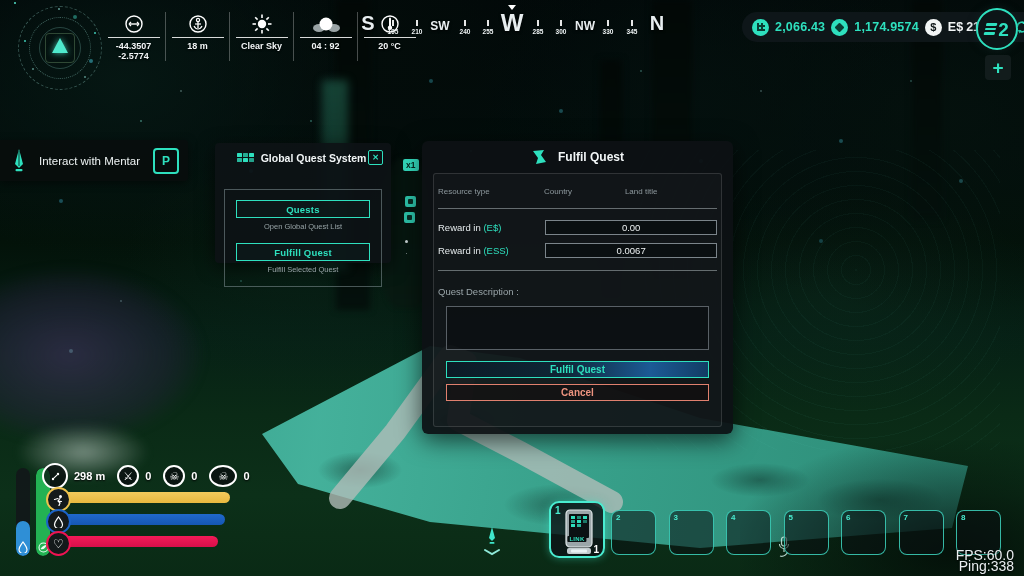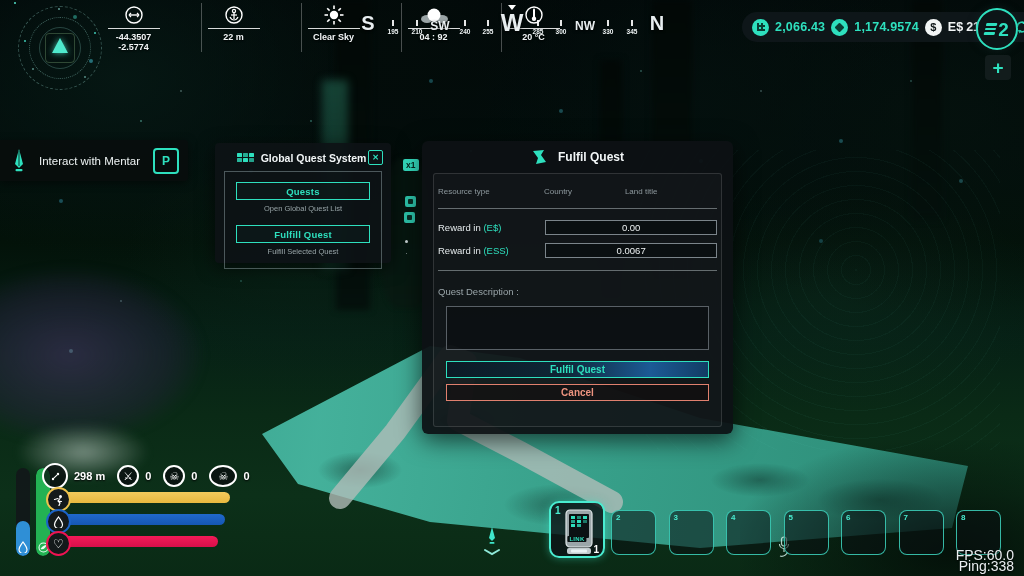"-44.3507" .status-bar { gap: 36px -> none; top: 3px -> 12px }
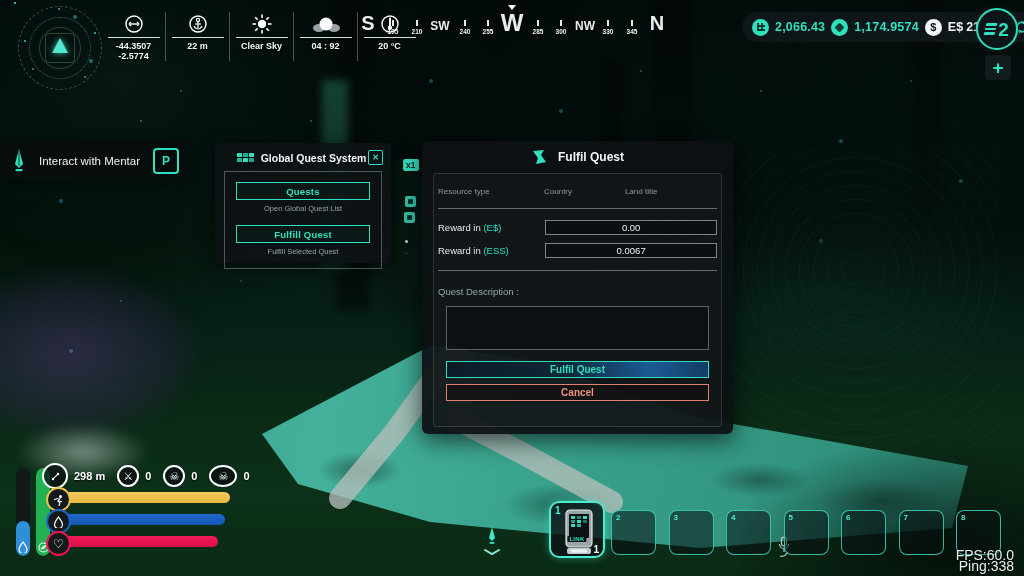"22 m" div.st-val { text: 22 -> 18 }
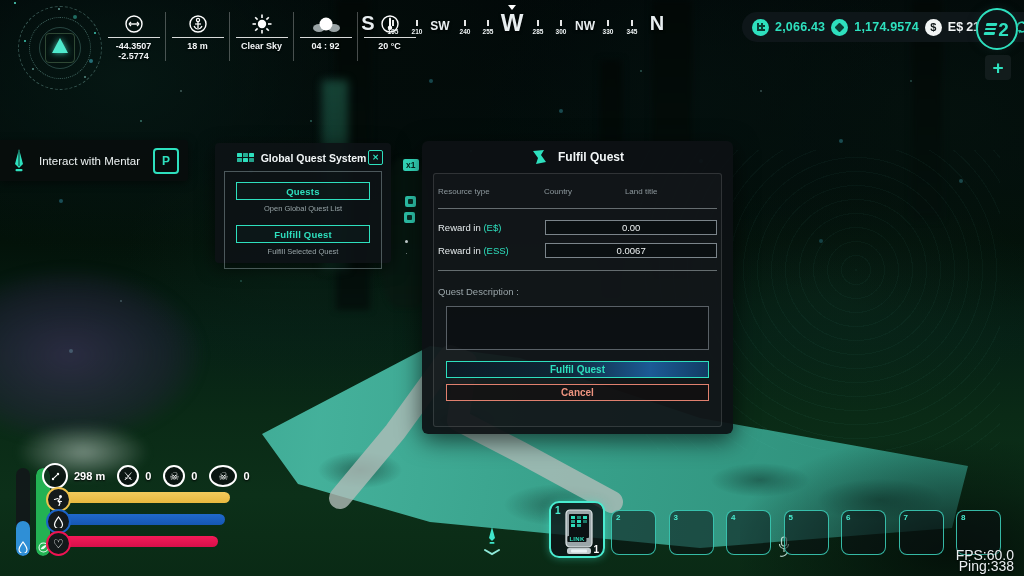"Quests" .gq-box { margin: 2px 9px -> 20px 9px }
